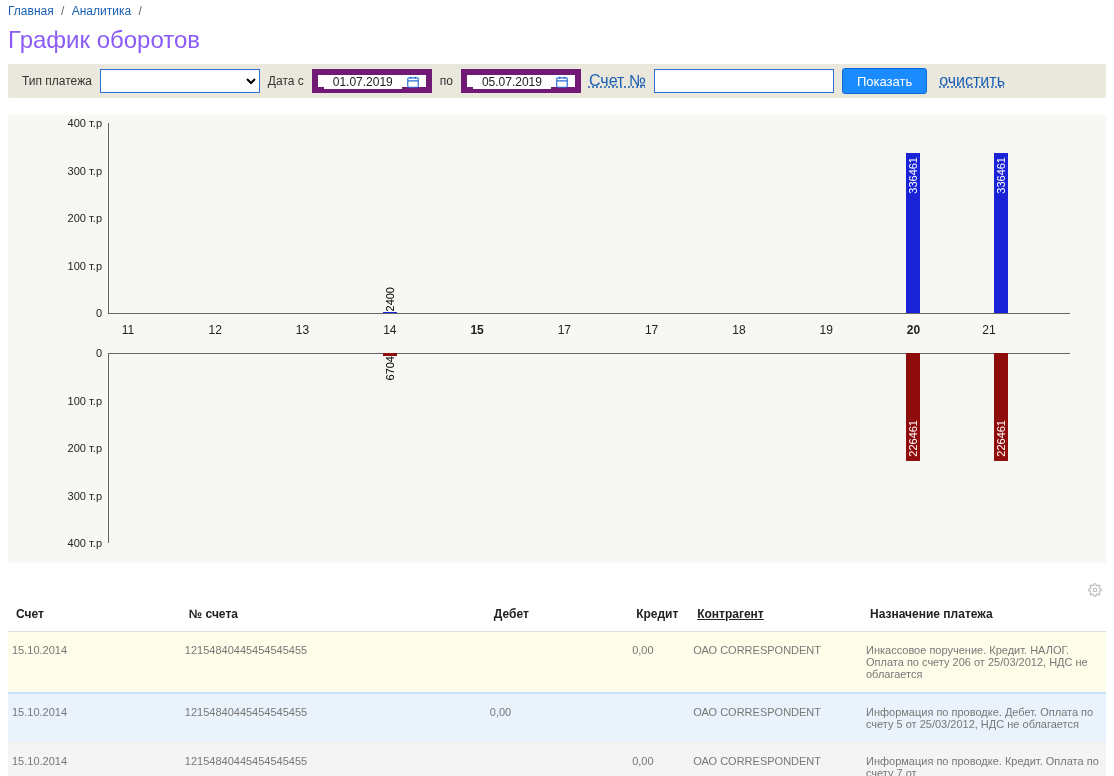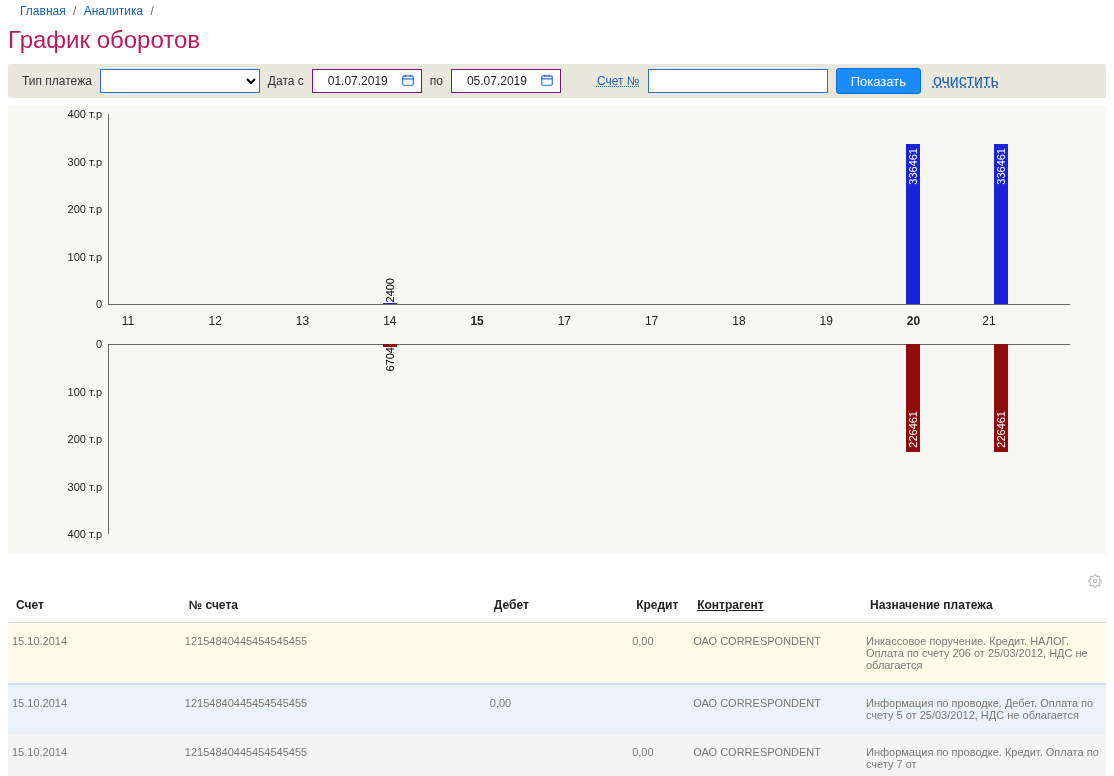"Главная / Аналитика /" .breadcrumb { margin-left: 12px -> none }
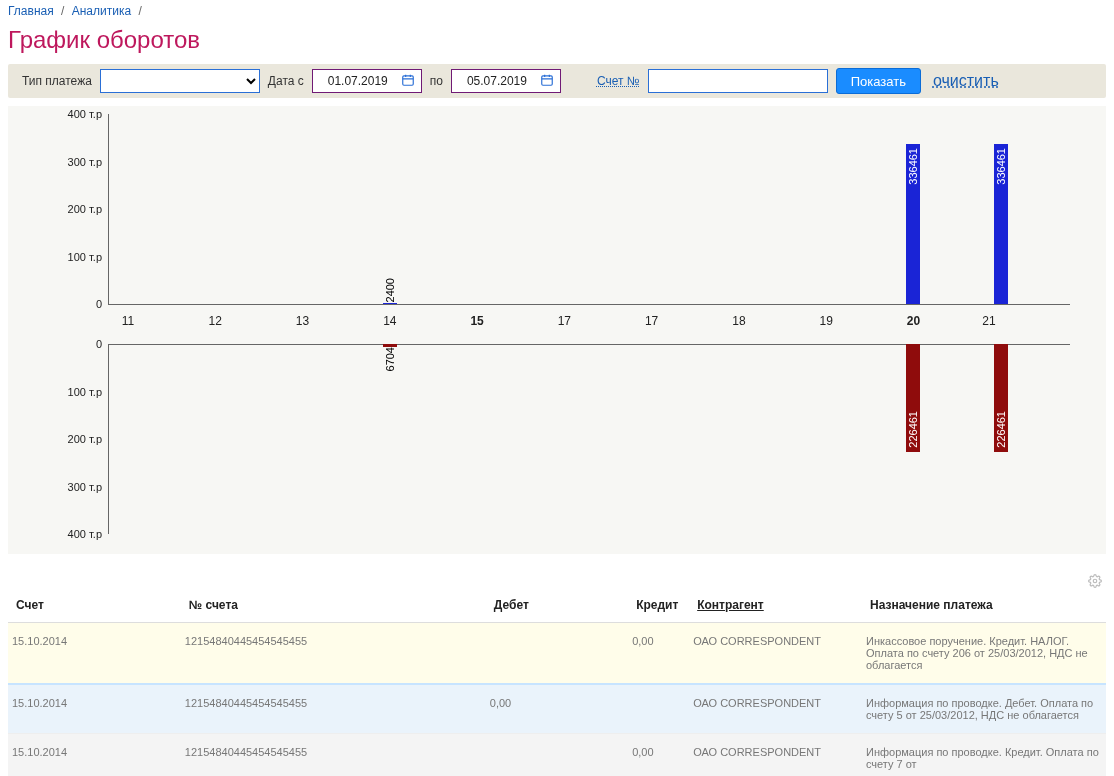"График оборотов" h1 { color: #be185d -> #8b5cf6 }
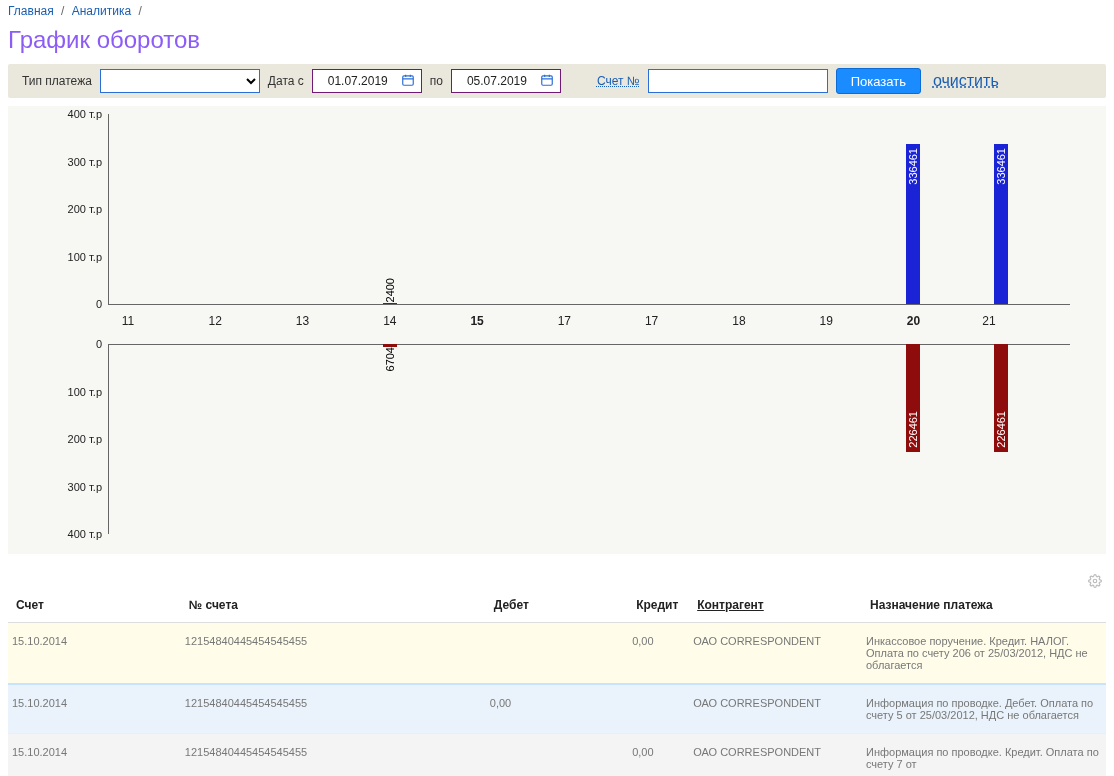"01.07.2019" .date-input { align-items: center -> flex-start; border: 1px solid #701a75 -> 6px solid #701a75 }
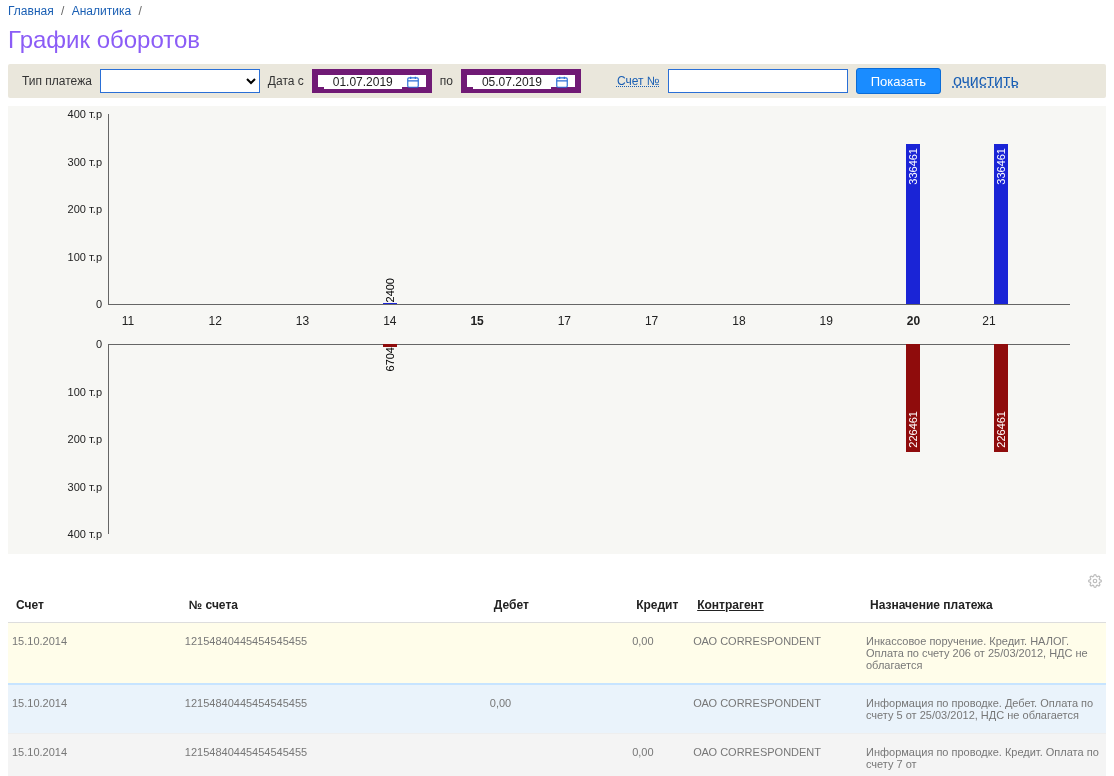"Счет №" .account-link { font-size: 12px -> 16px; margin-left: 28px -> none }
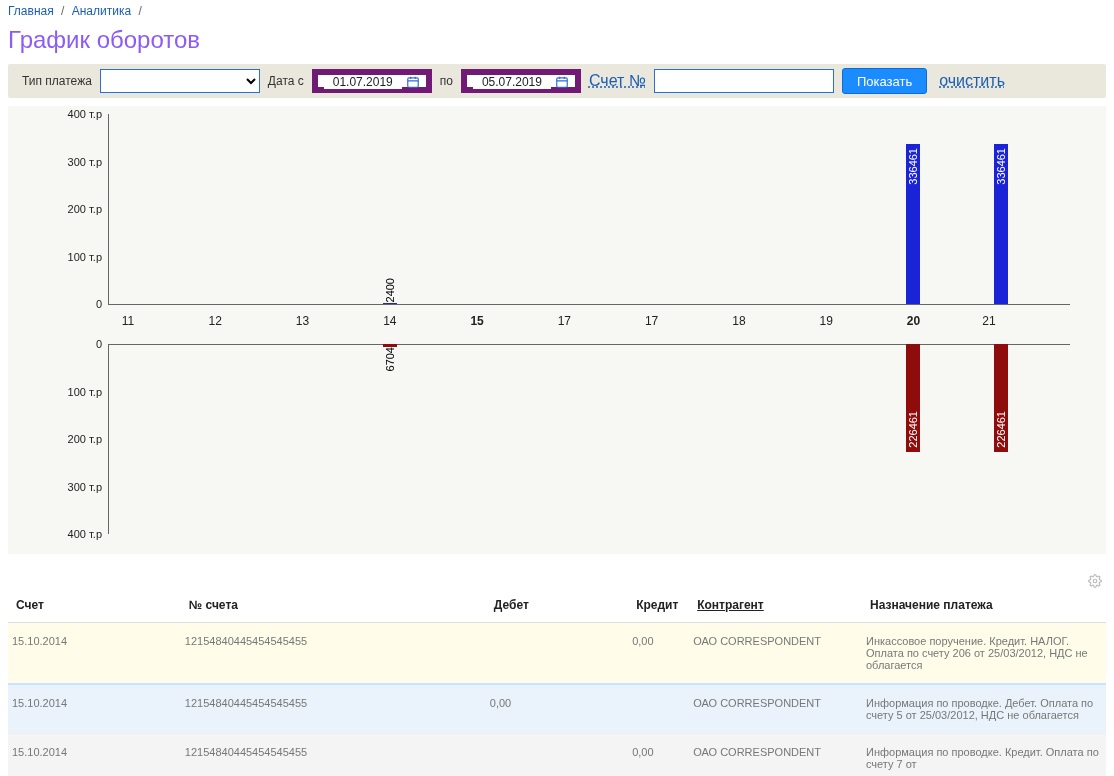"400 т.р" .chart-wrap { margin-top: 8px -> 17px }
